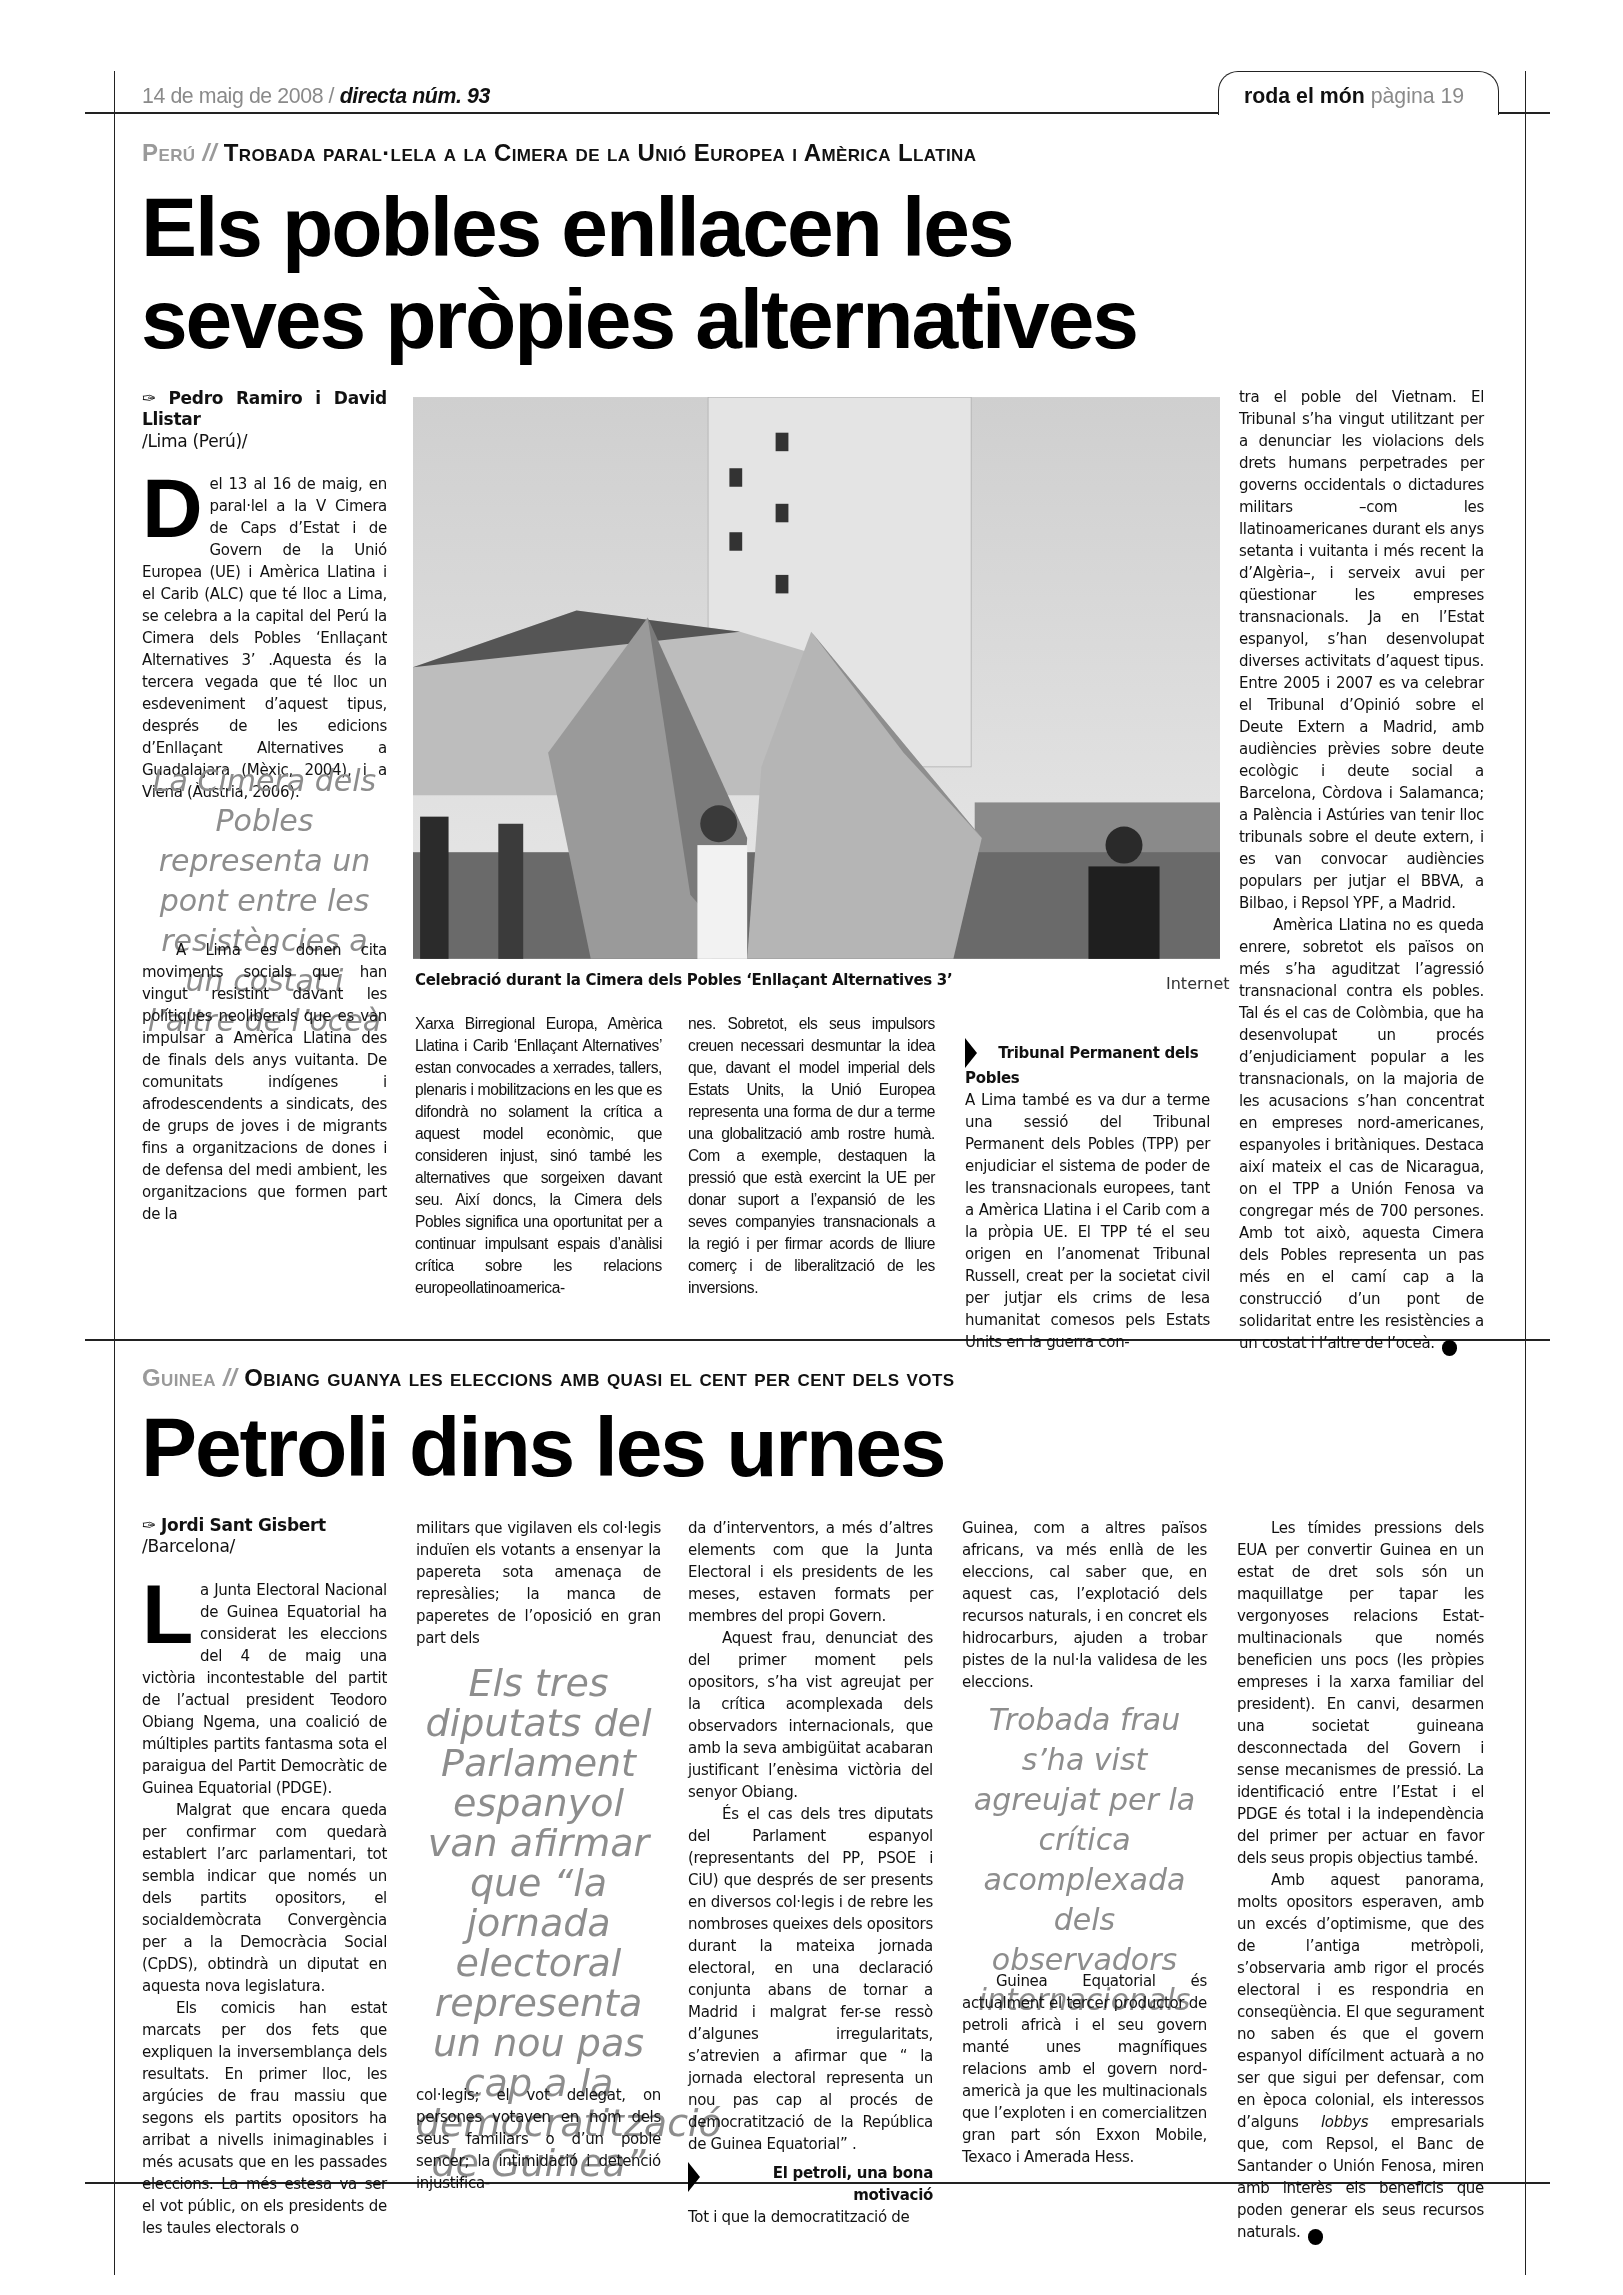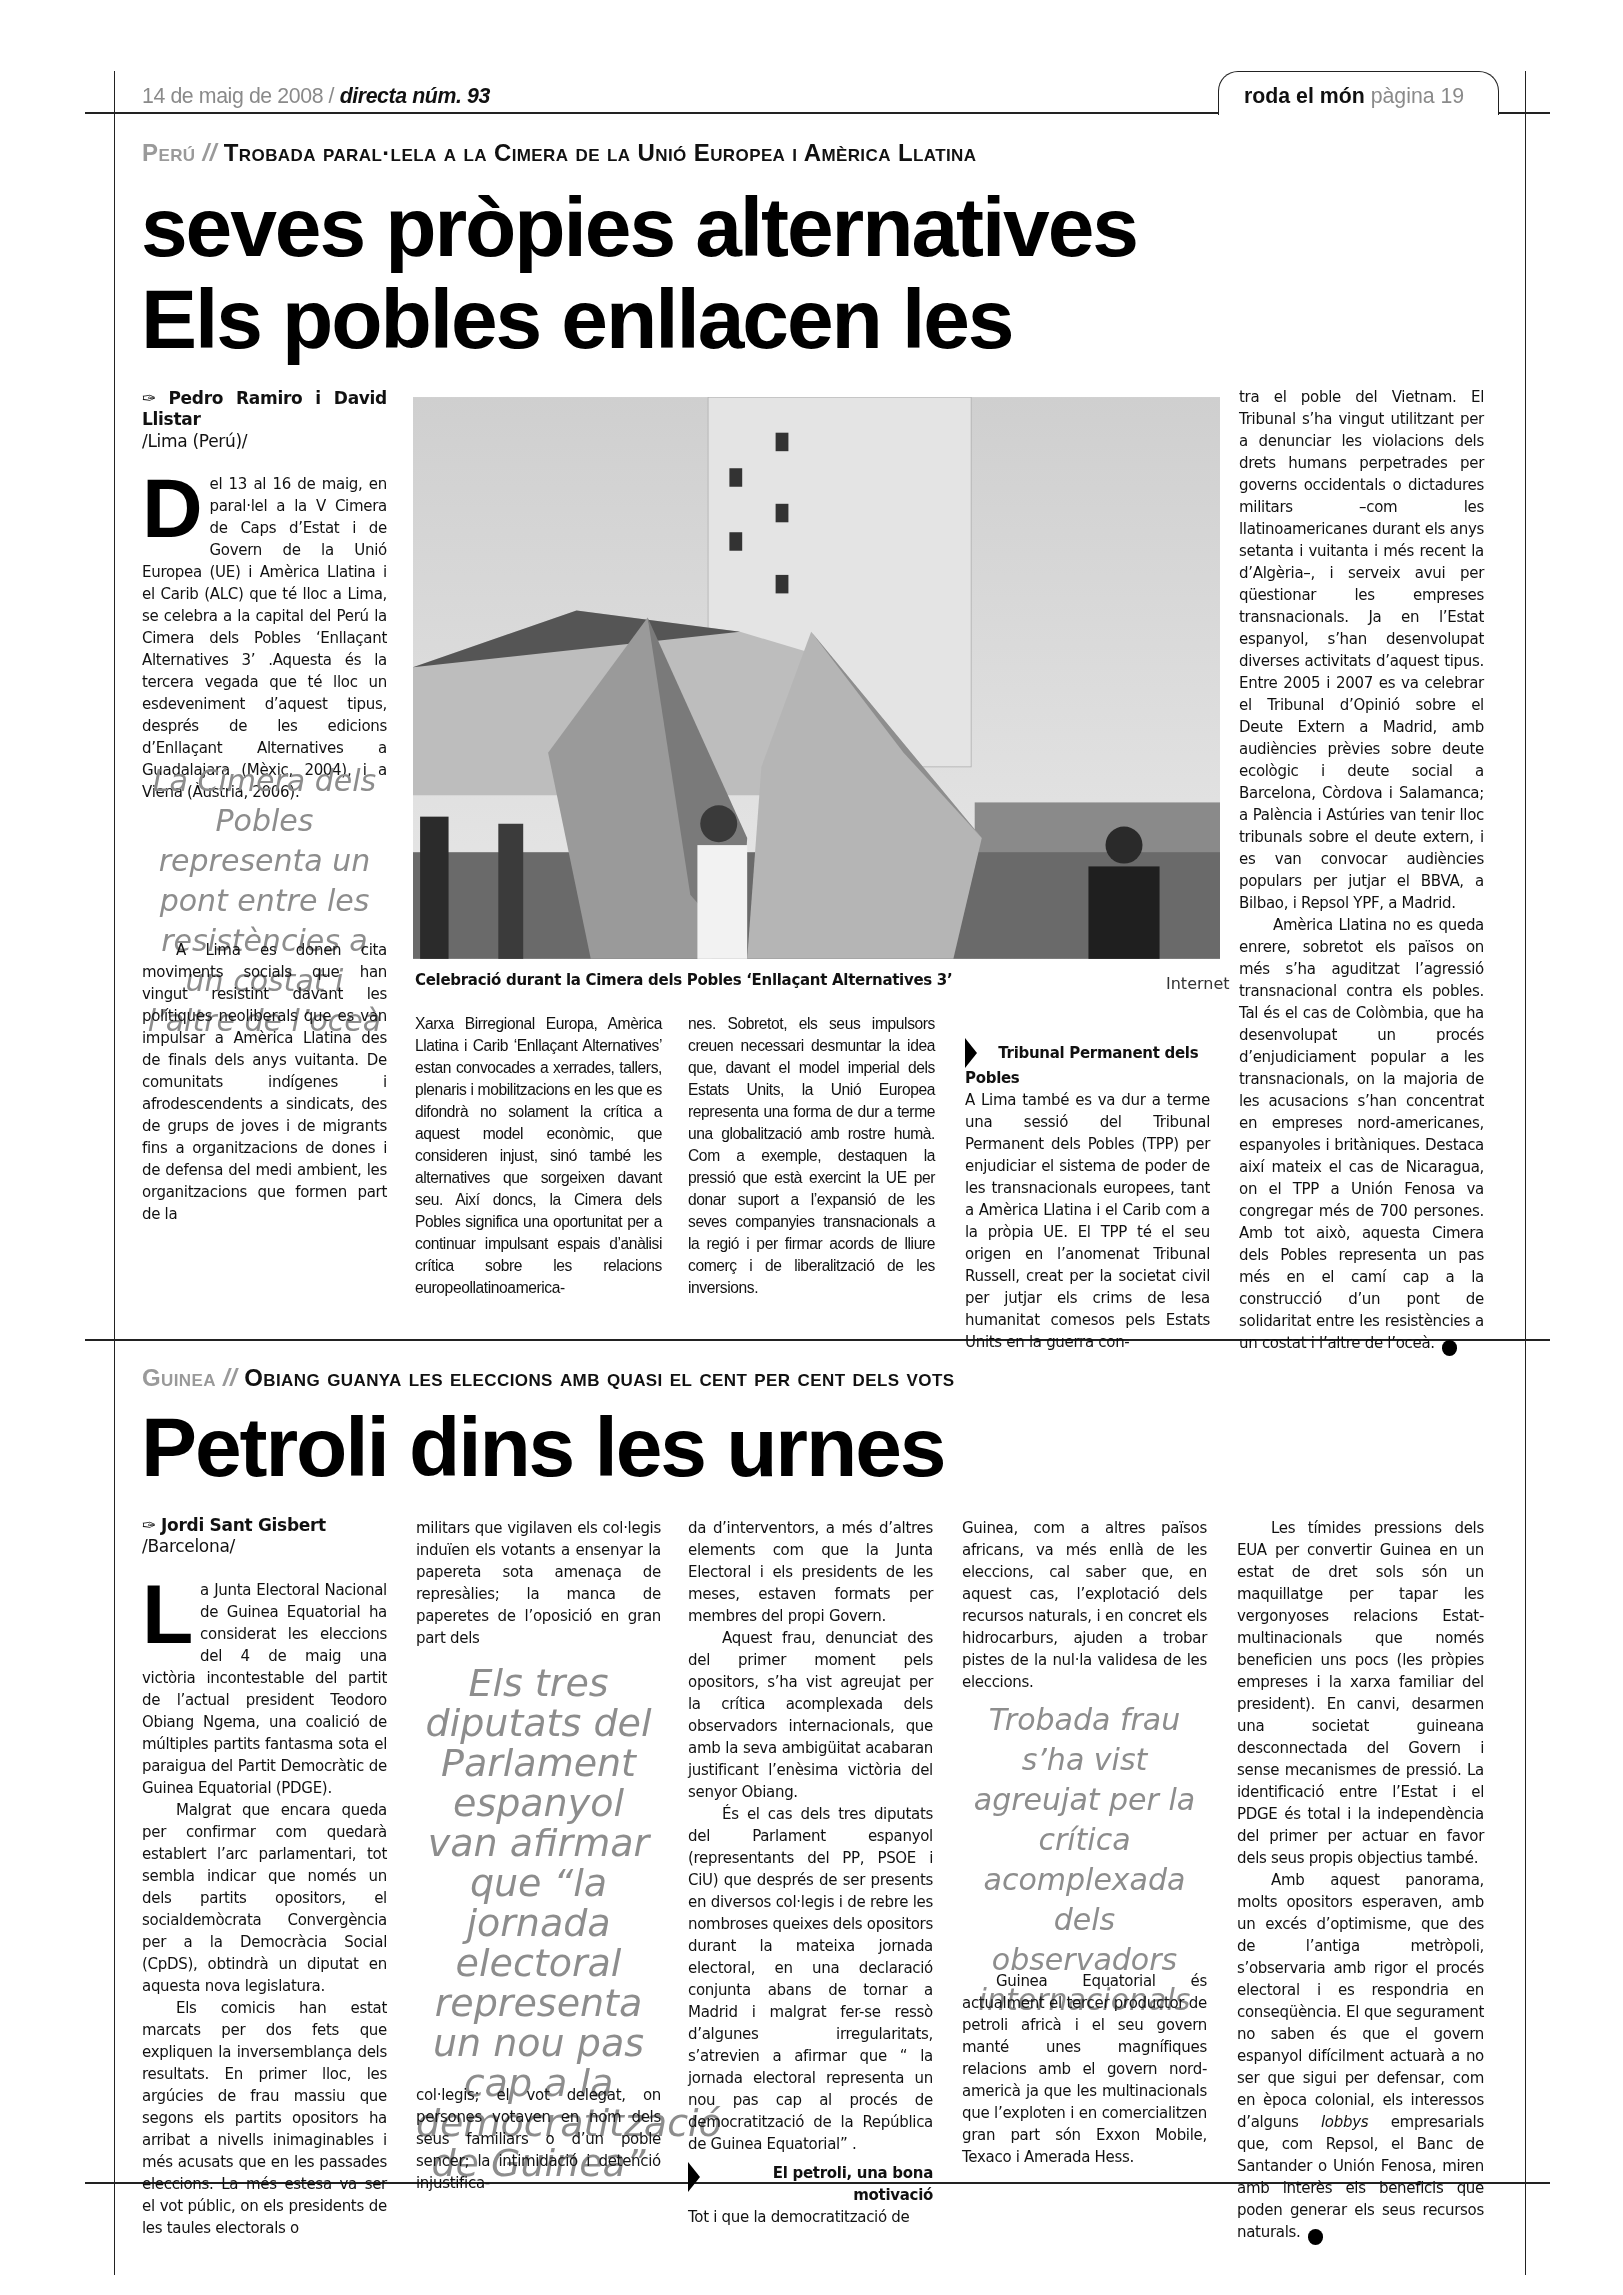"seves pròpies alternatives" div { order: before "Els pobles enllacen les" -> after "Els pobles enllacen les" }
